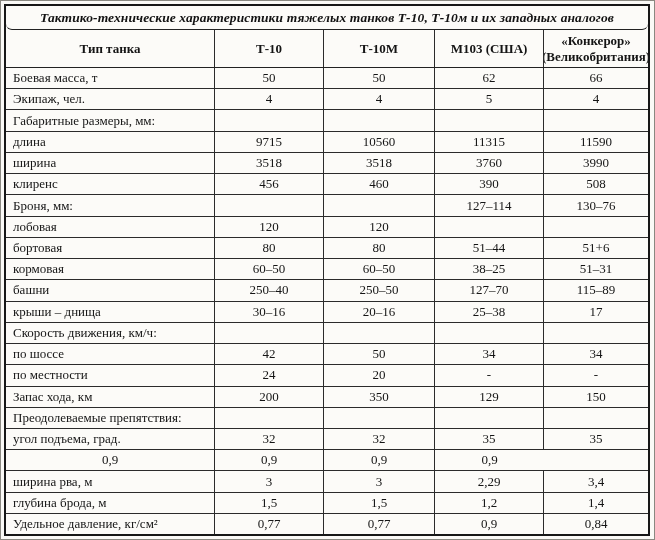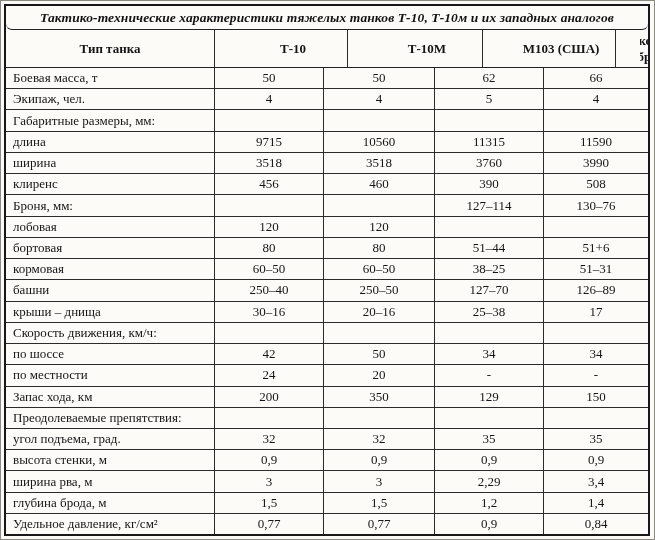"Тип танка" .header-row { gap: 24px -> none }
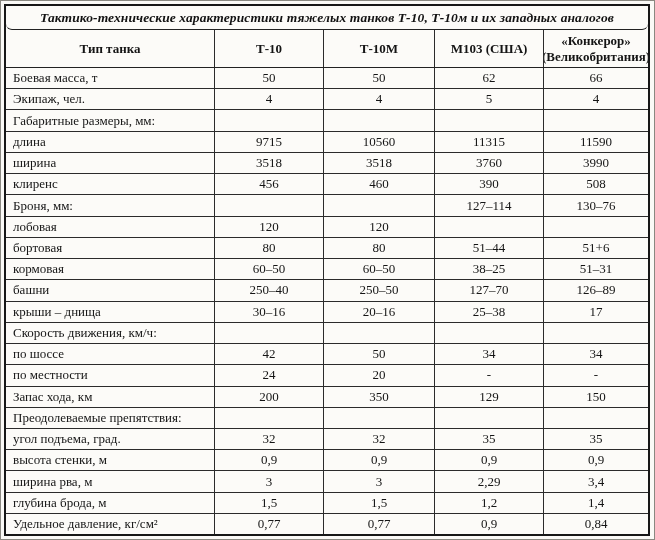"126–89" div.cell { text: 126 -> 115 }
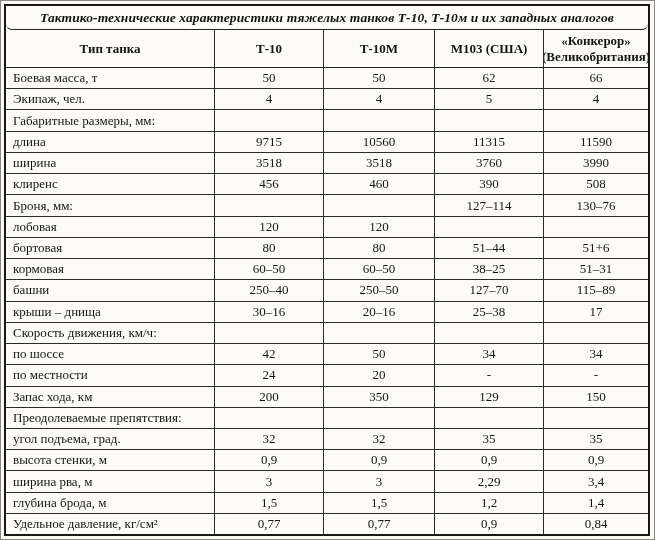"высота стенки, м" div.cell { html: <div>высота стенки, м</div> -> none }
